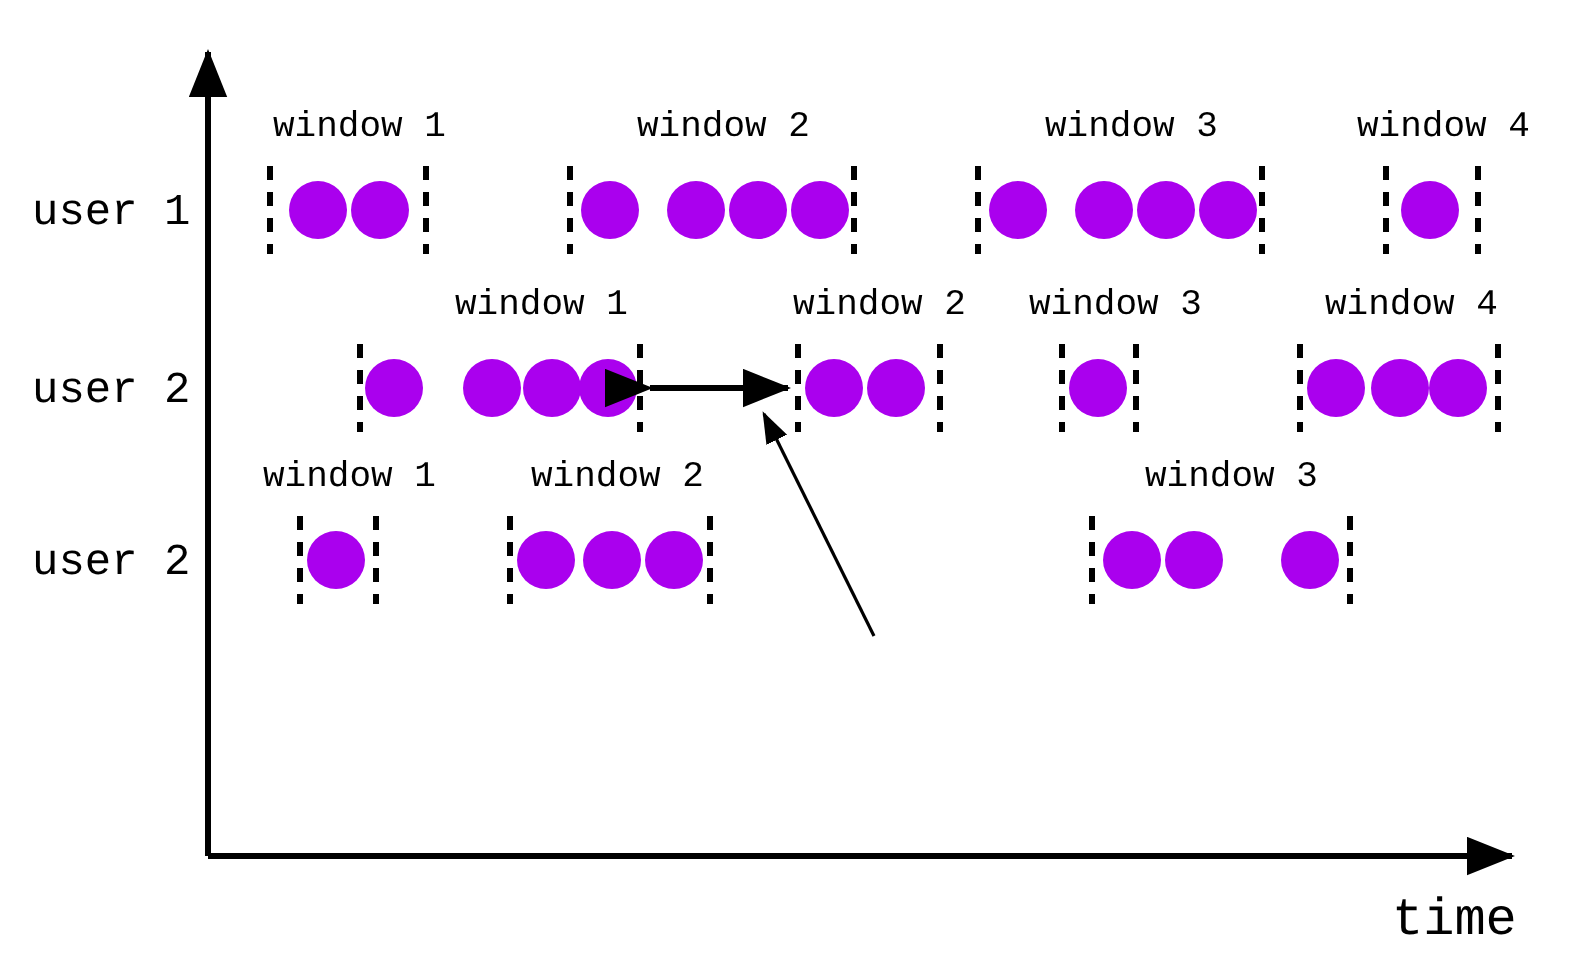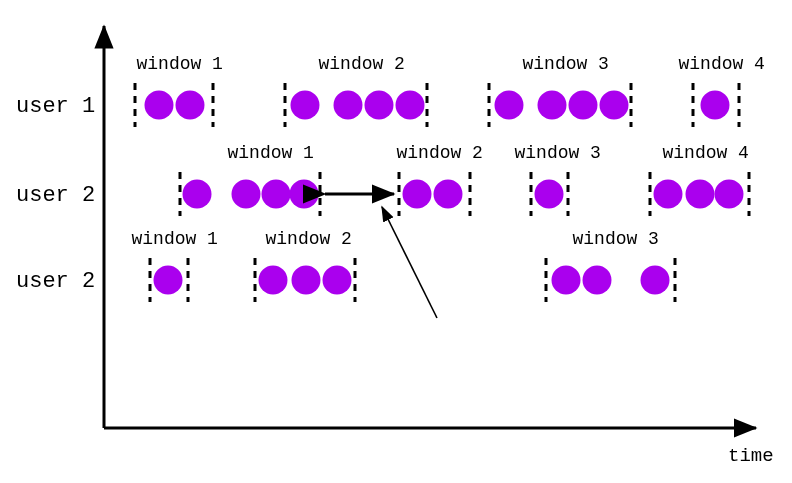"time" .lbl-axis { font-size: 19px -> 26px; margin-left: 32px -> none }
